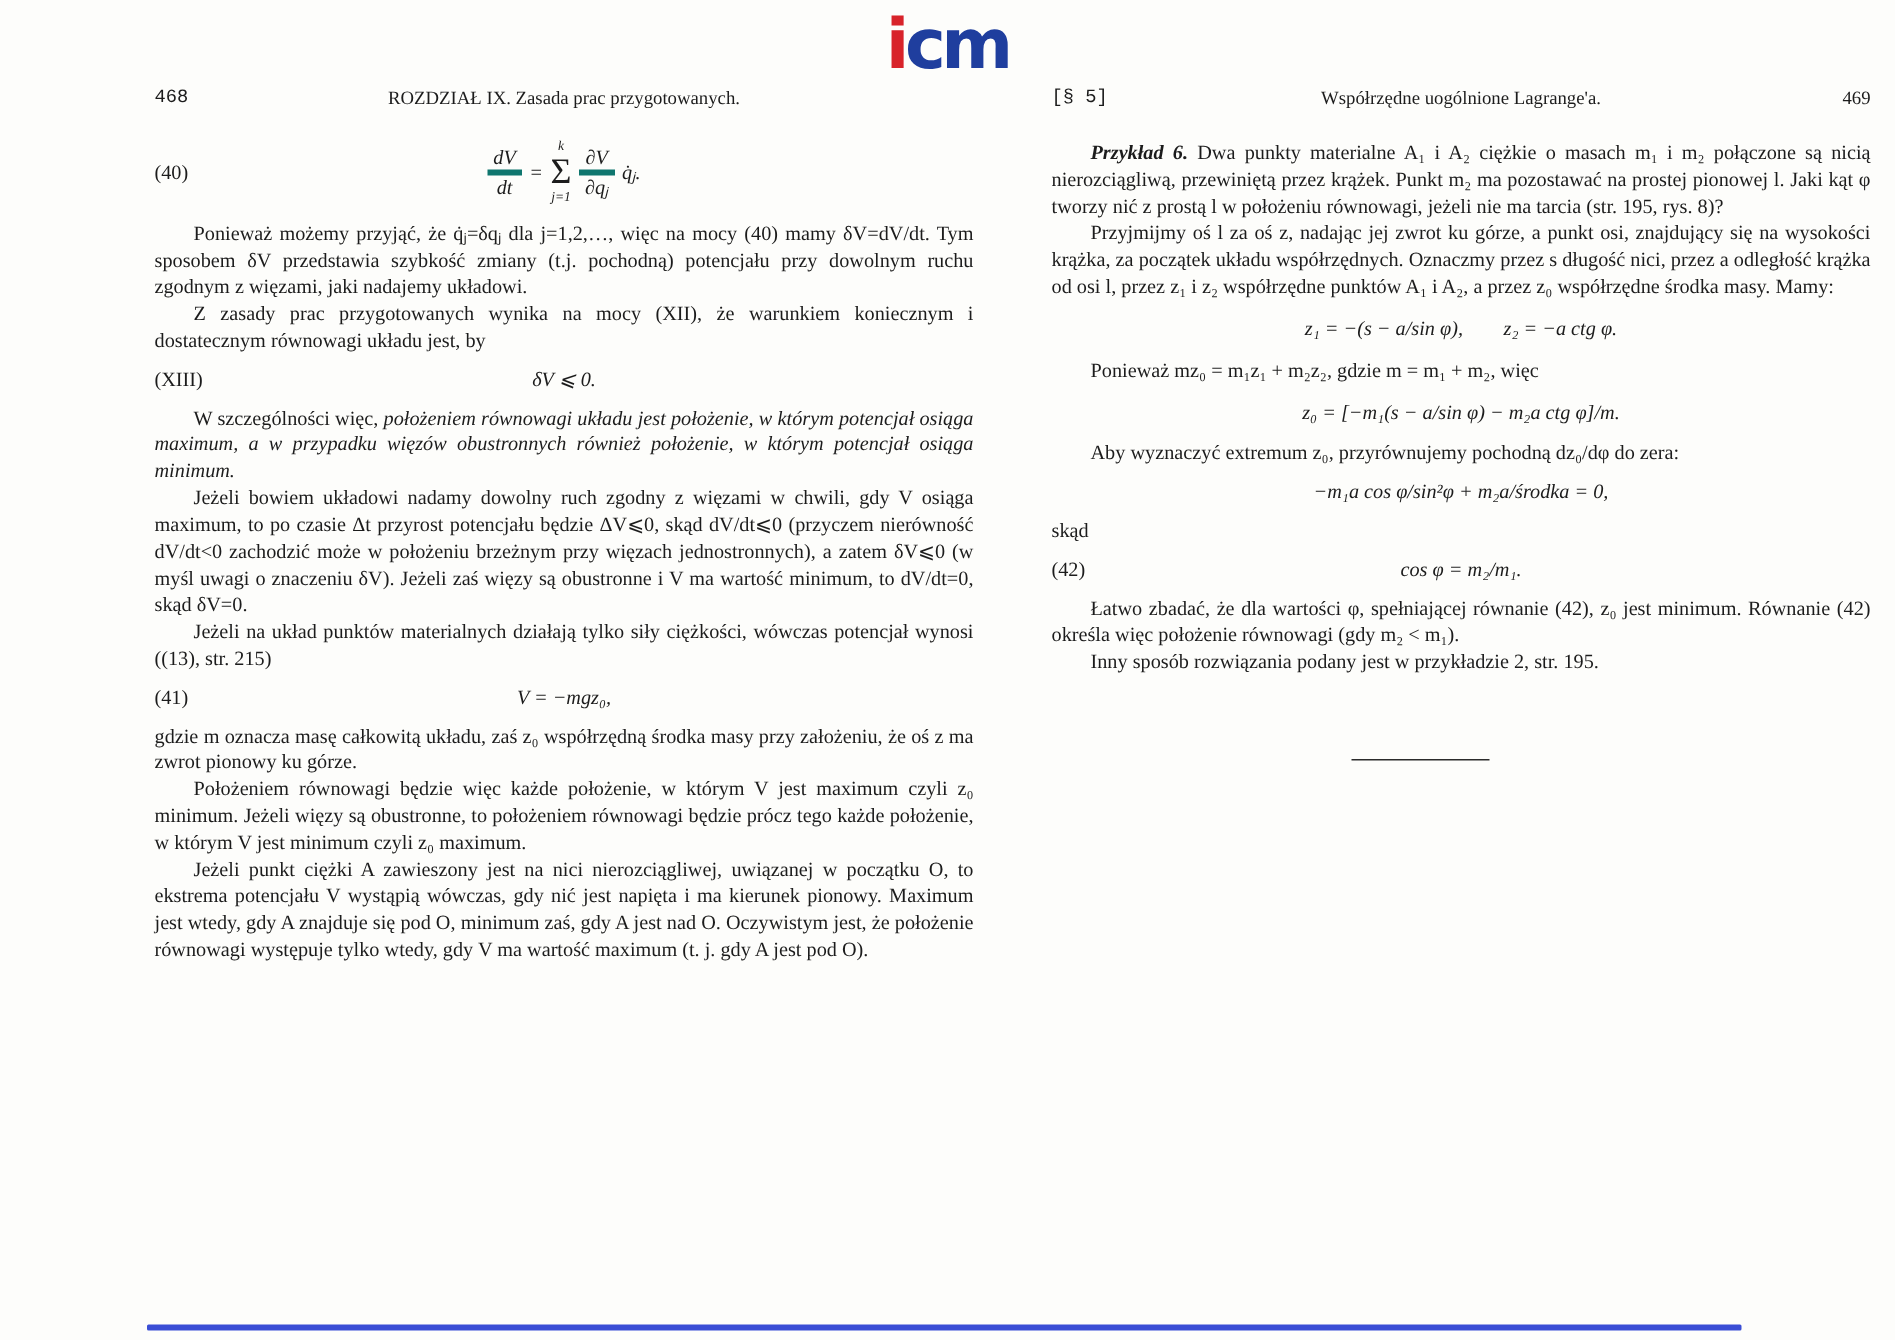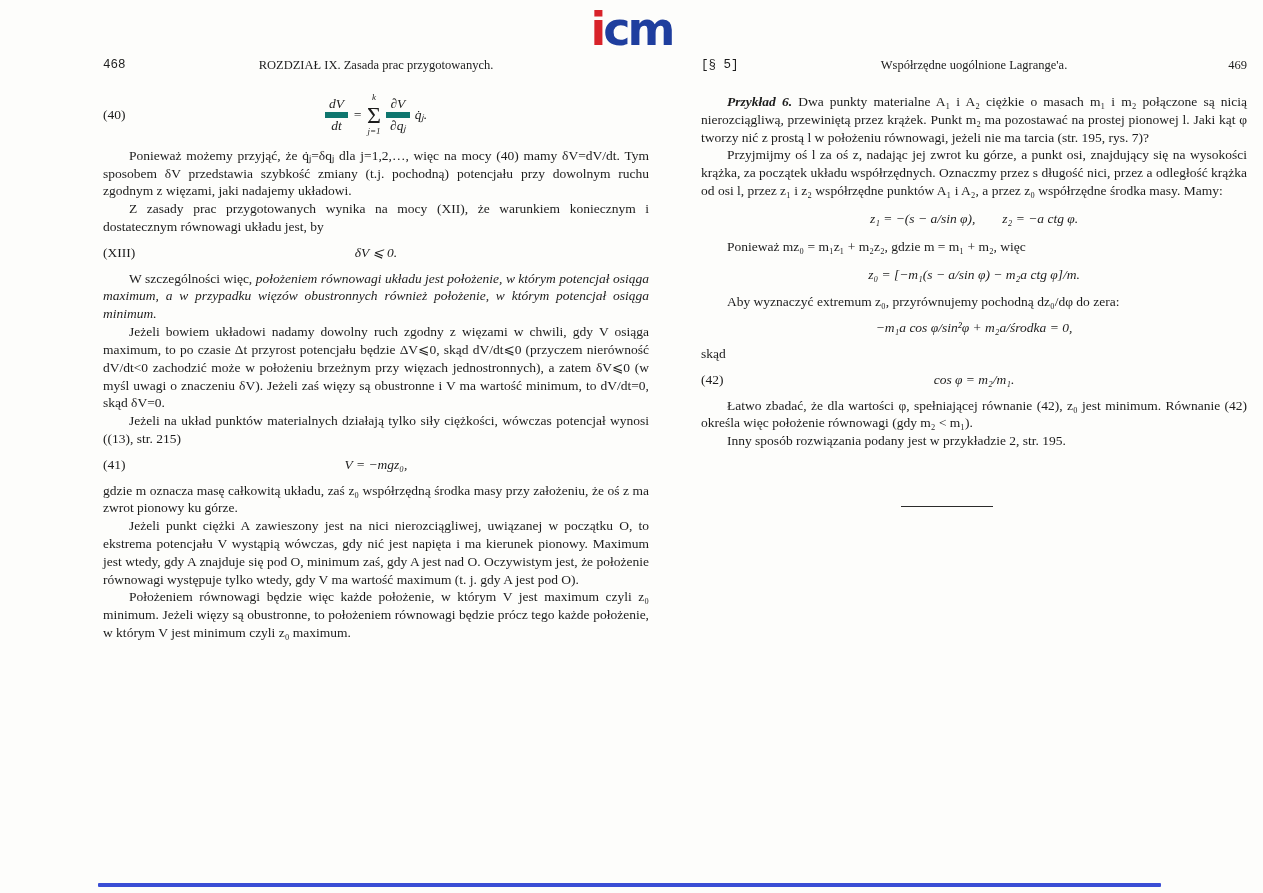"dV" .frac .num { border-bottom: 6px solid #0f766e -> 4px solid #0f766e }
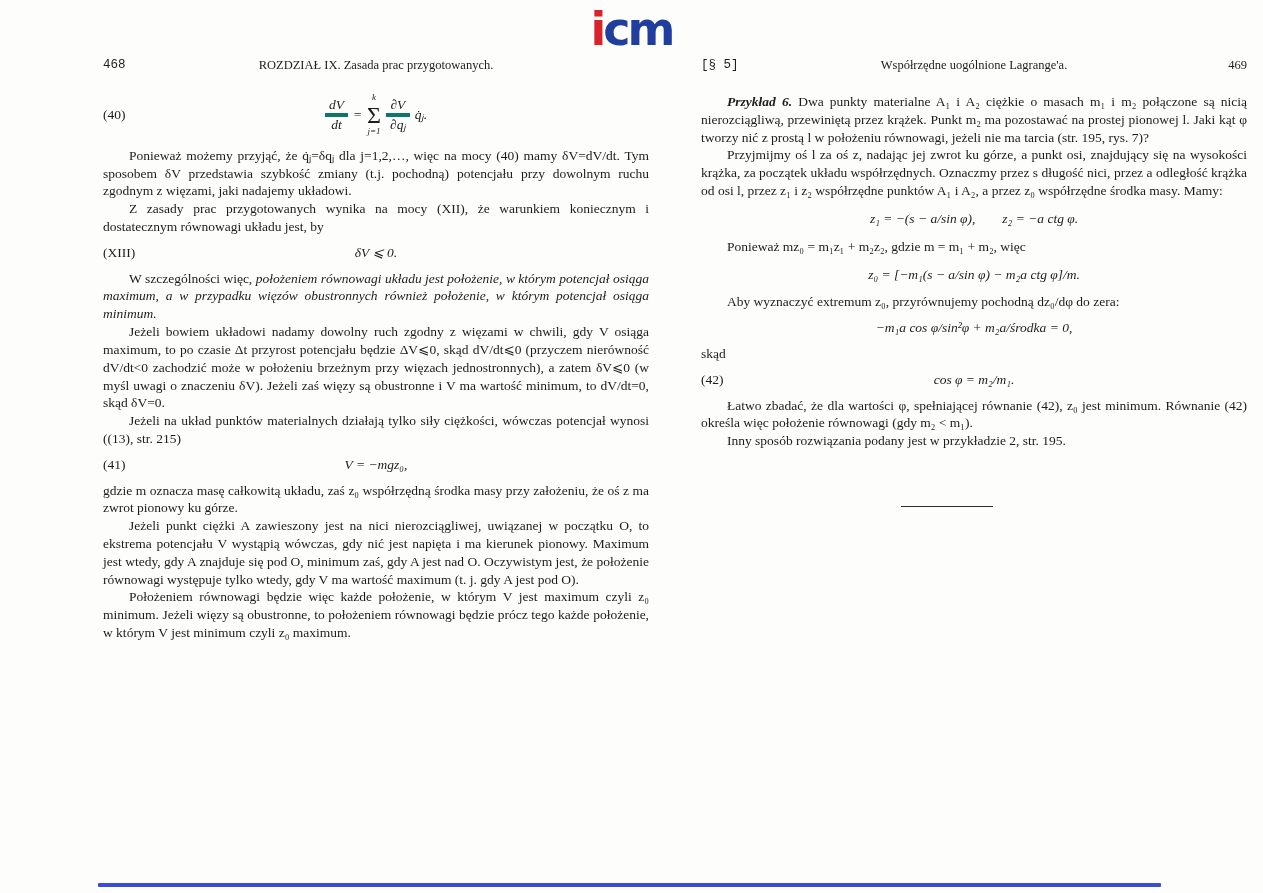"Dwa punkty materialne A₁ i" span { text: 7 -> 8 }
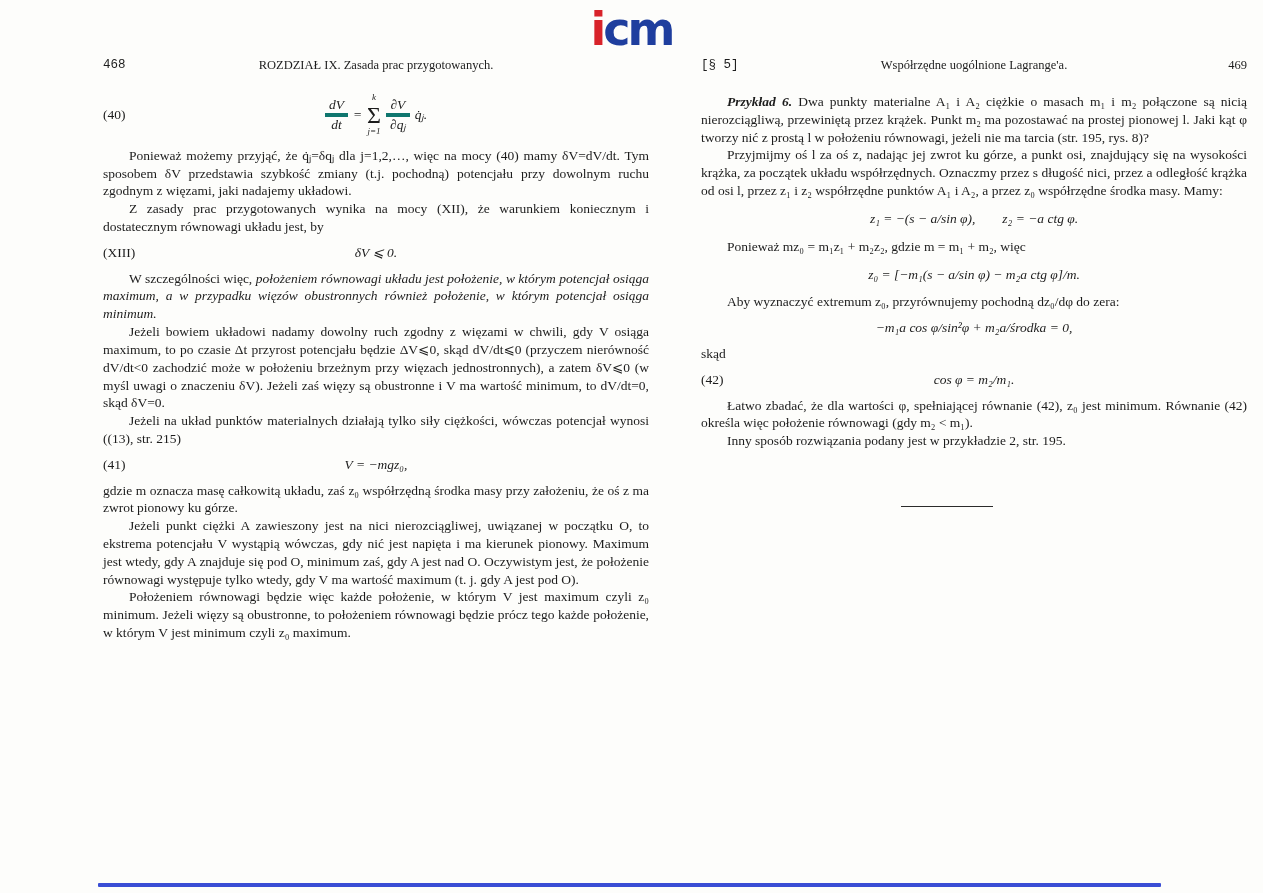"Jeżeli punkt ciężki A zawieszony" p { order: before "Położeniem równowagi będzie więc każde" -> after "Położeniem równowagi będzie więc każde" }
